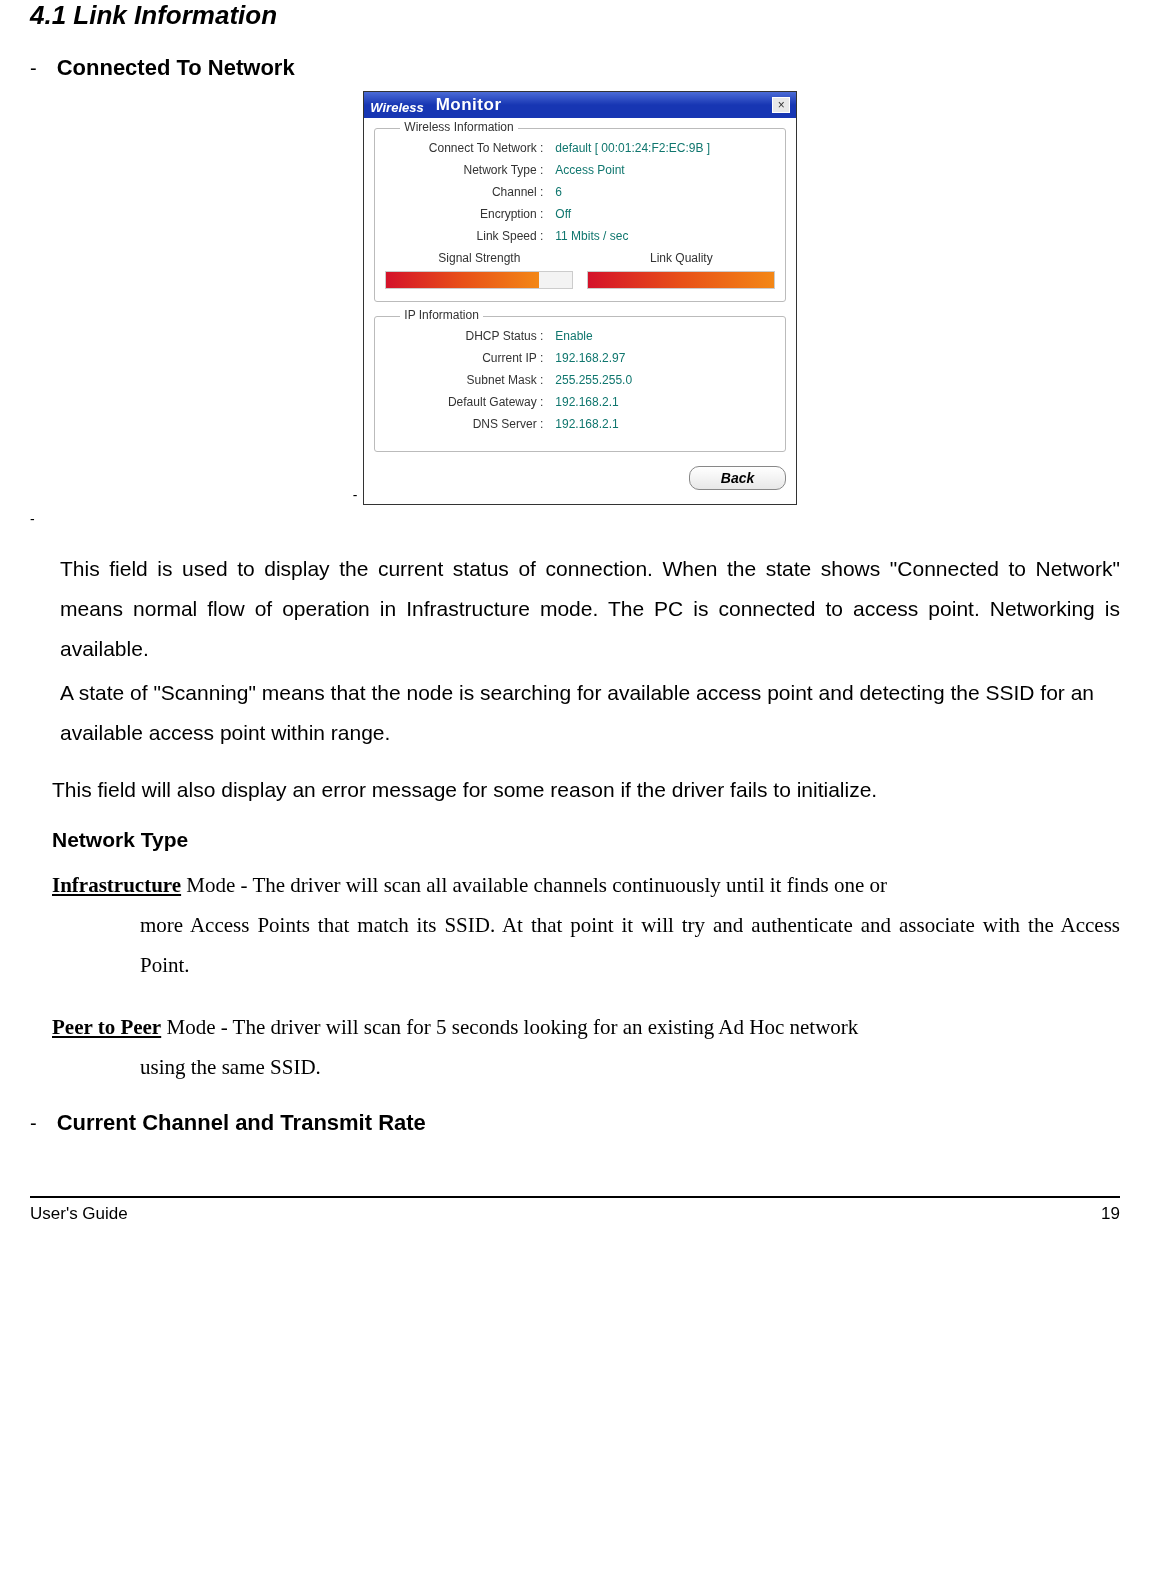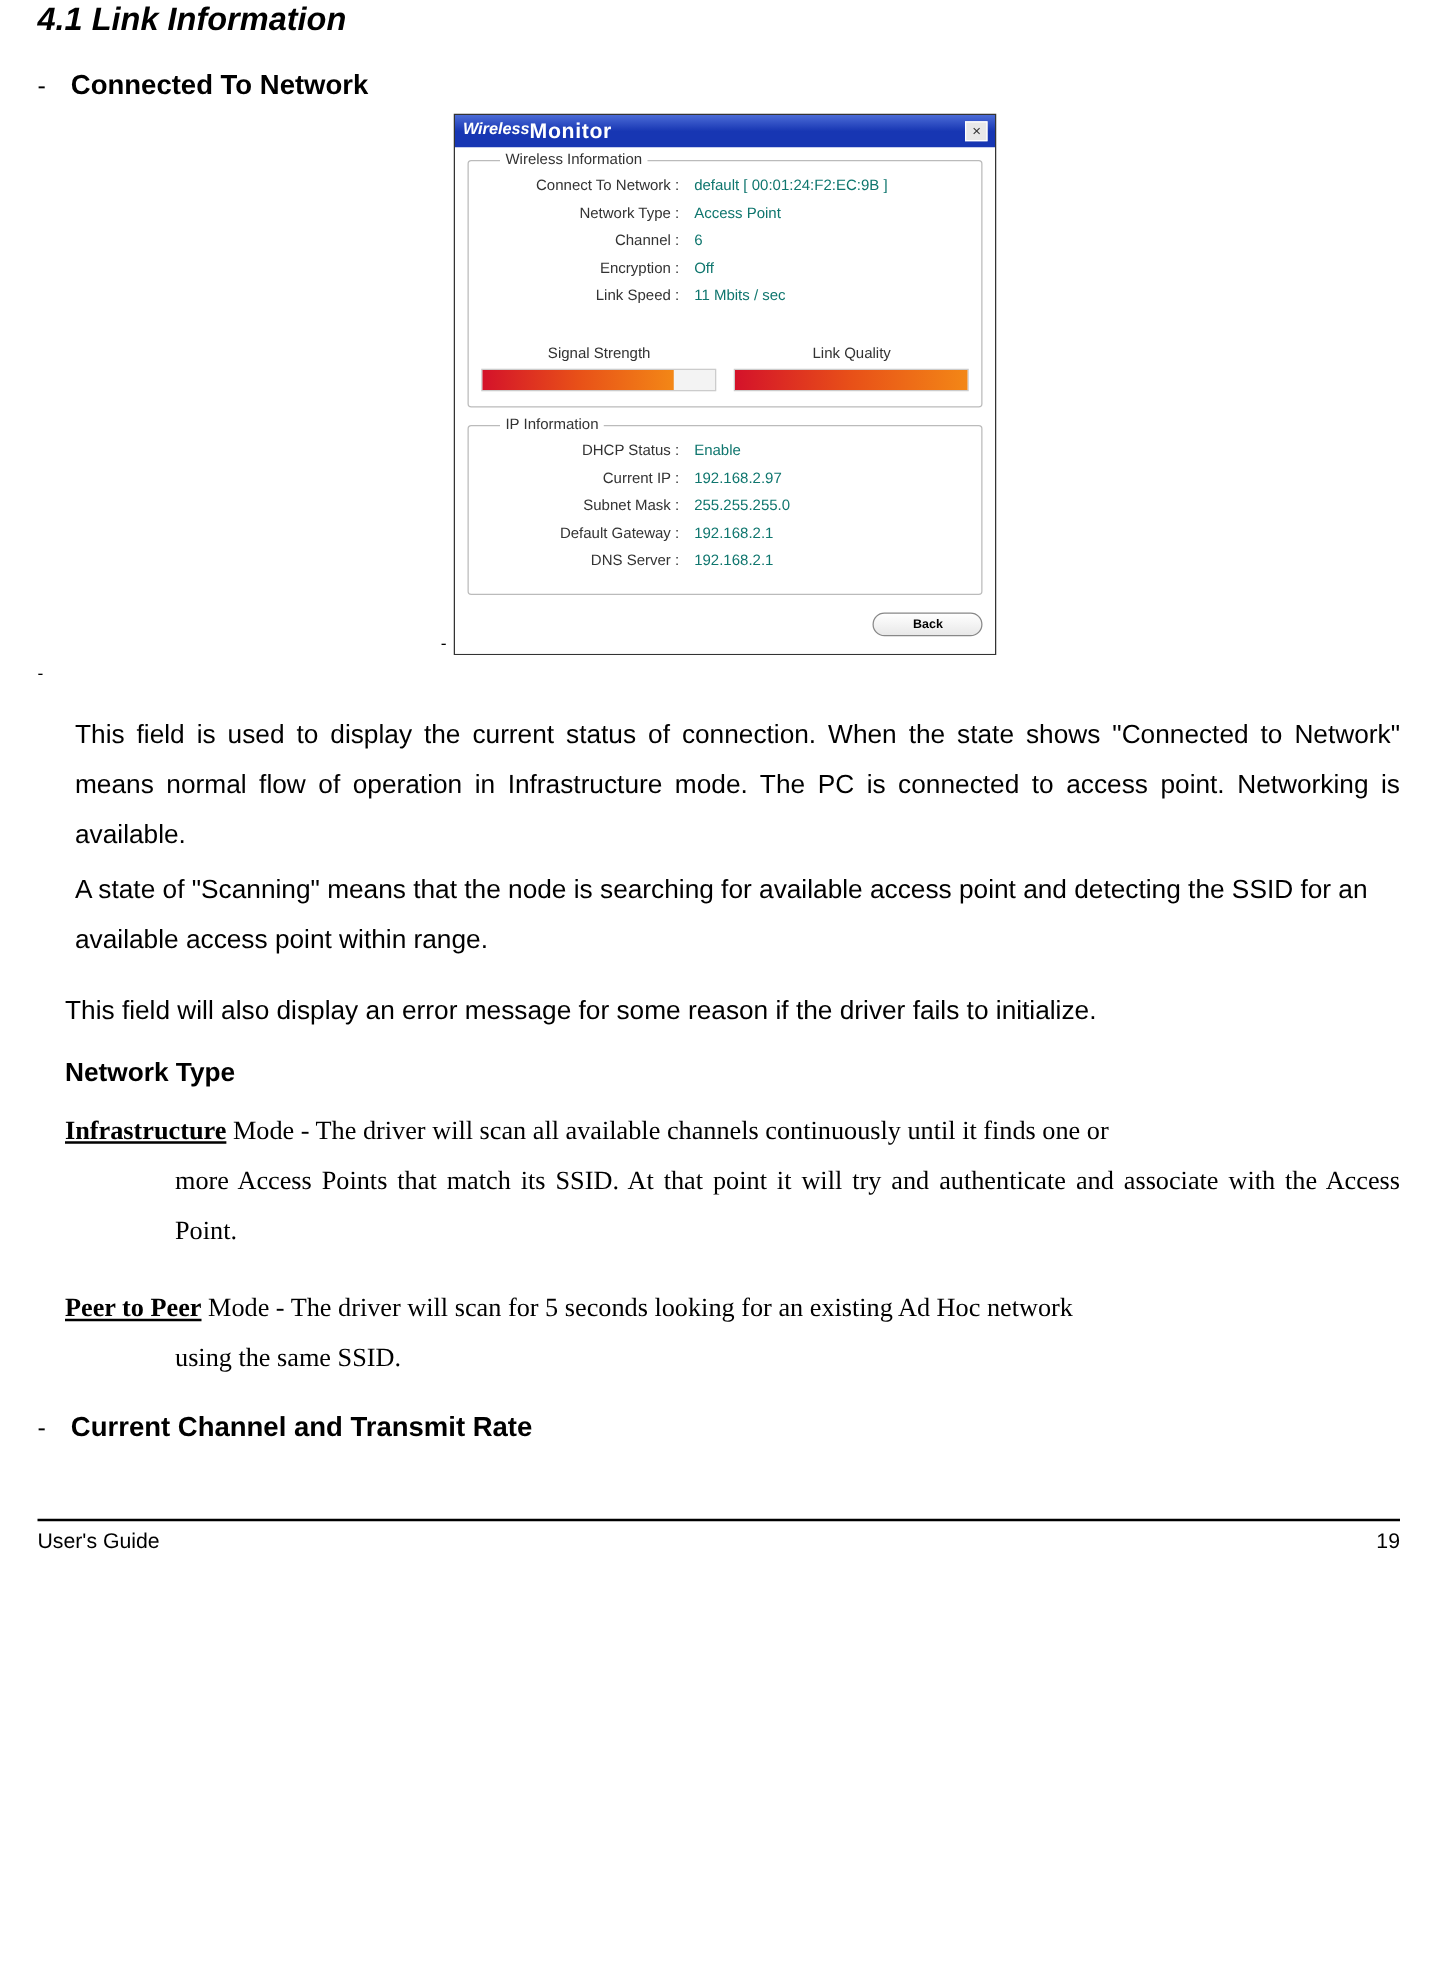"Wireless" .wm-title { align-items: flex-start -> flex-end; gap: 0 -> 12px }
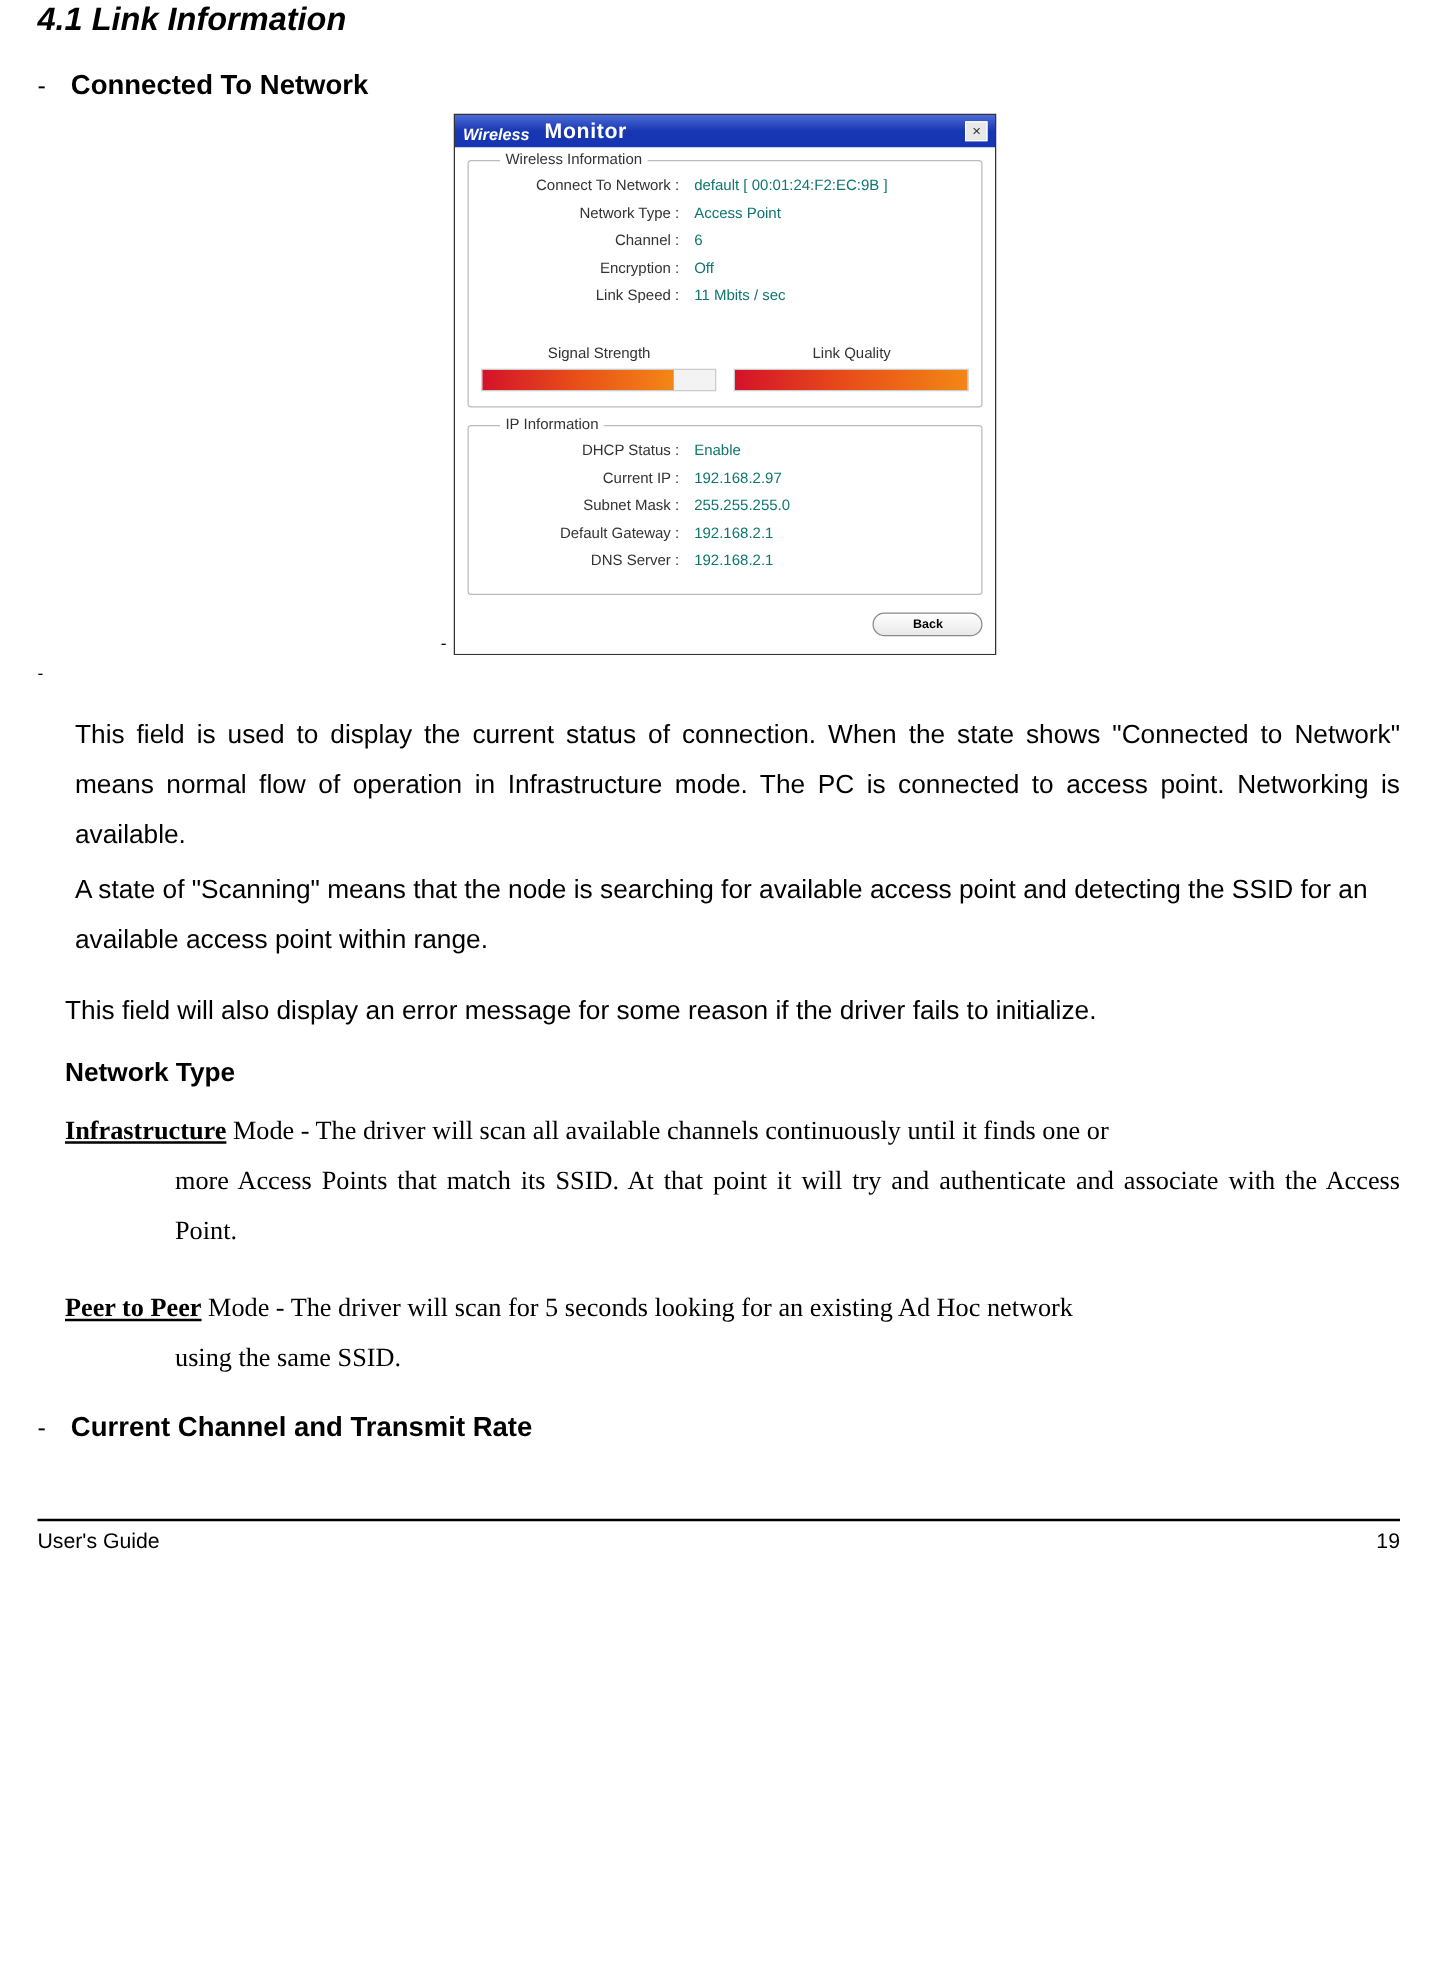"Signal Strength" .bar-group { margin-top: 24px -> none }
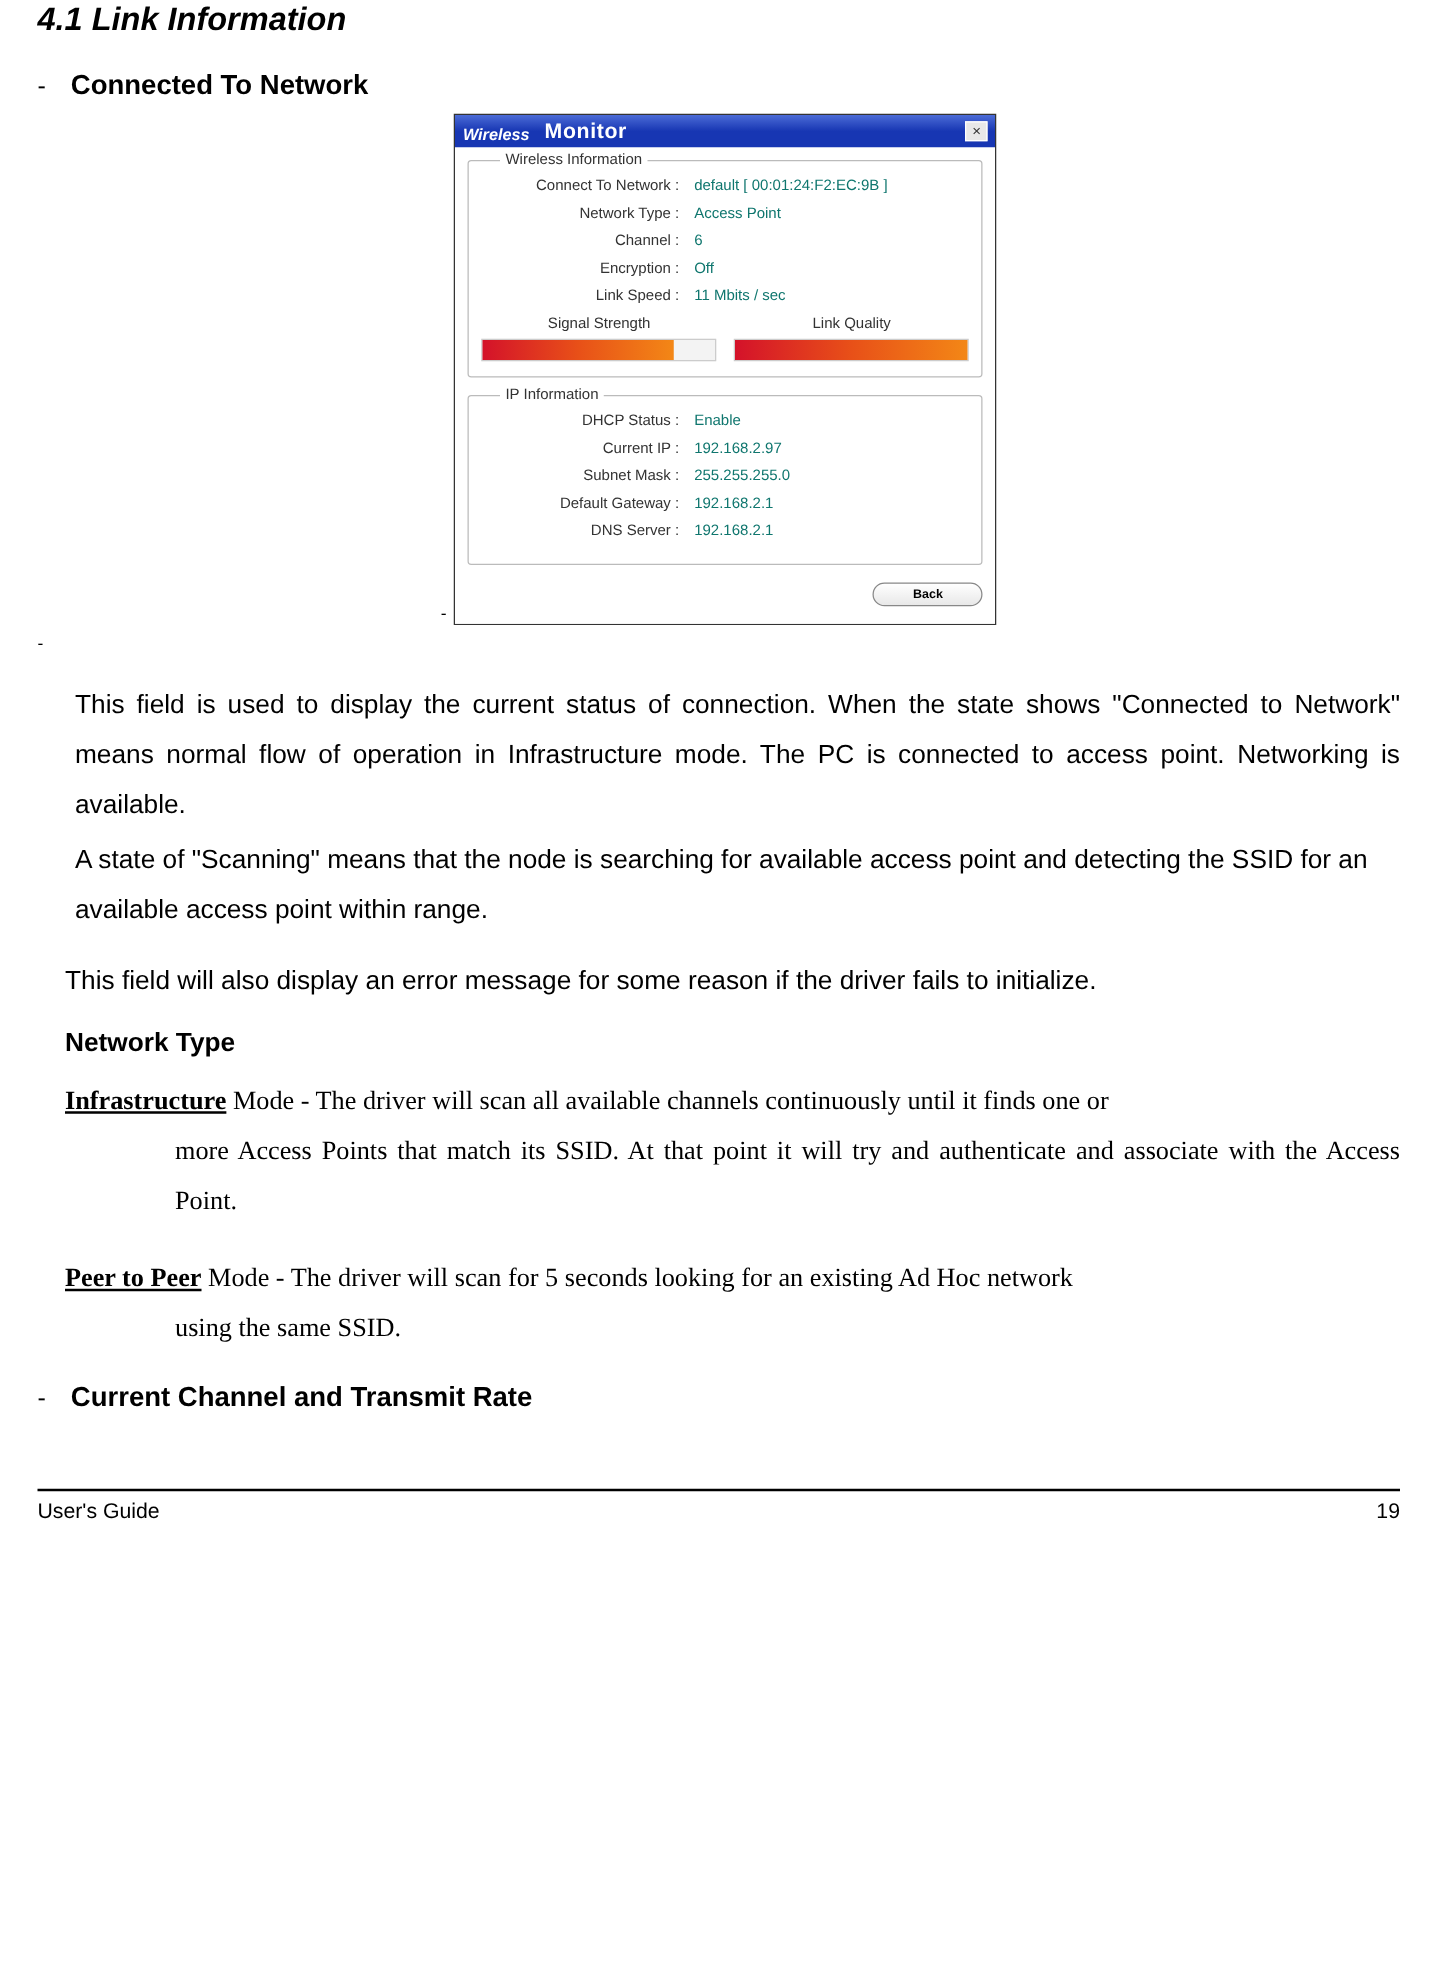"Back" .wm-back { font-size: 10px -> 14px; font-style: none -> italic }
